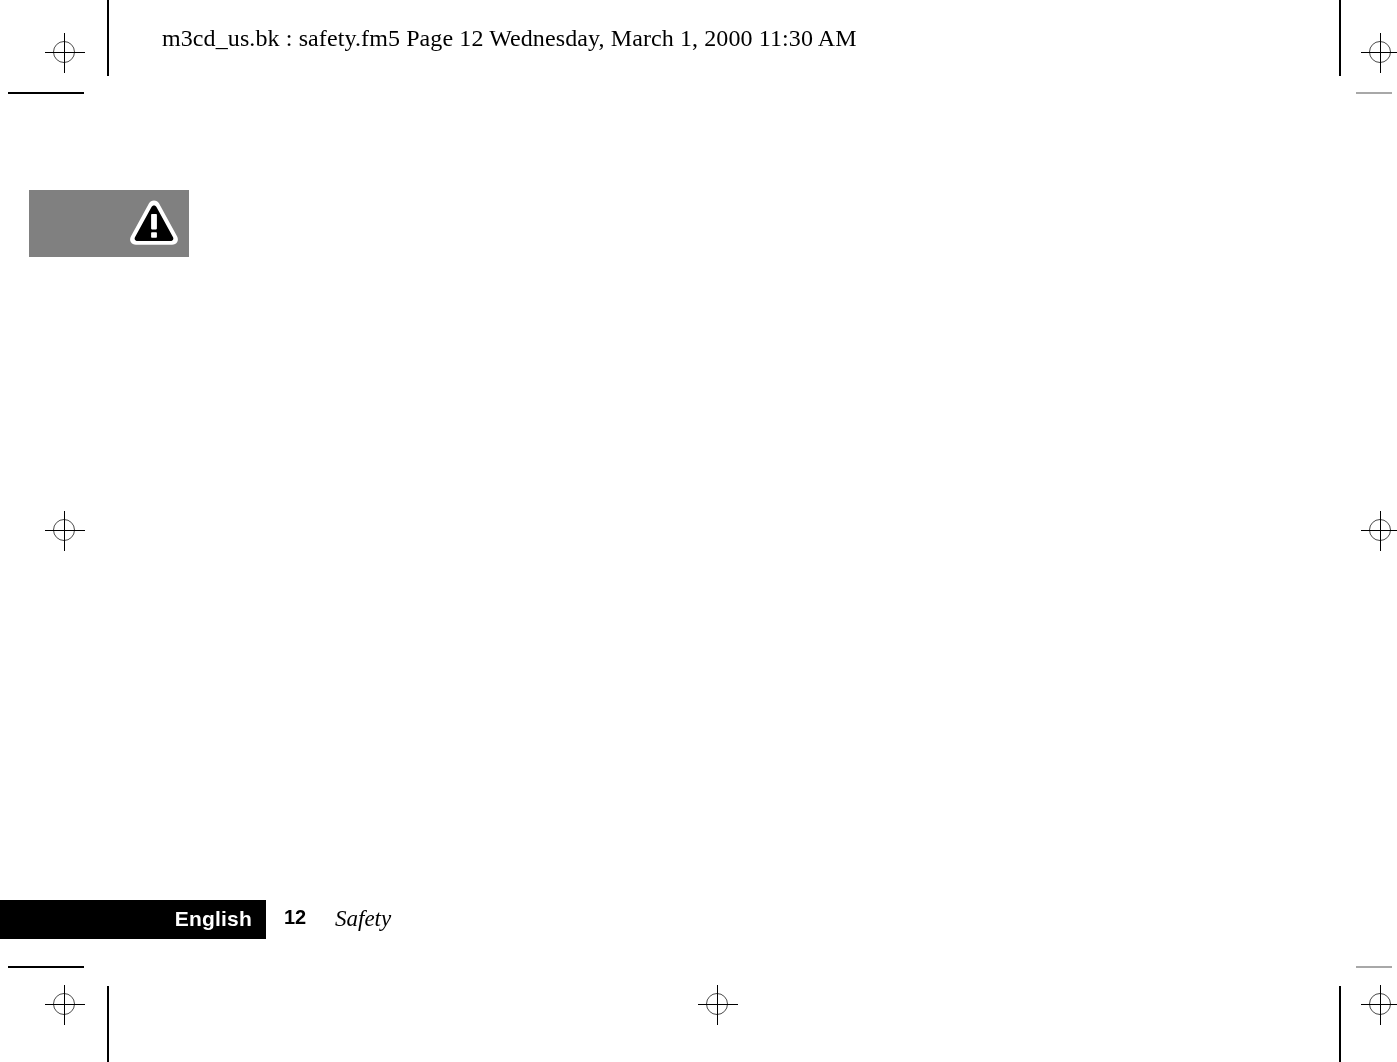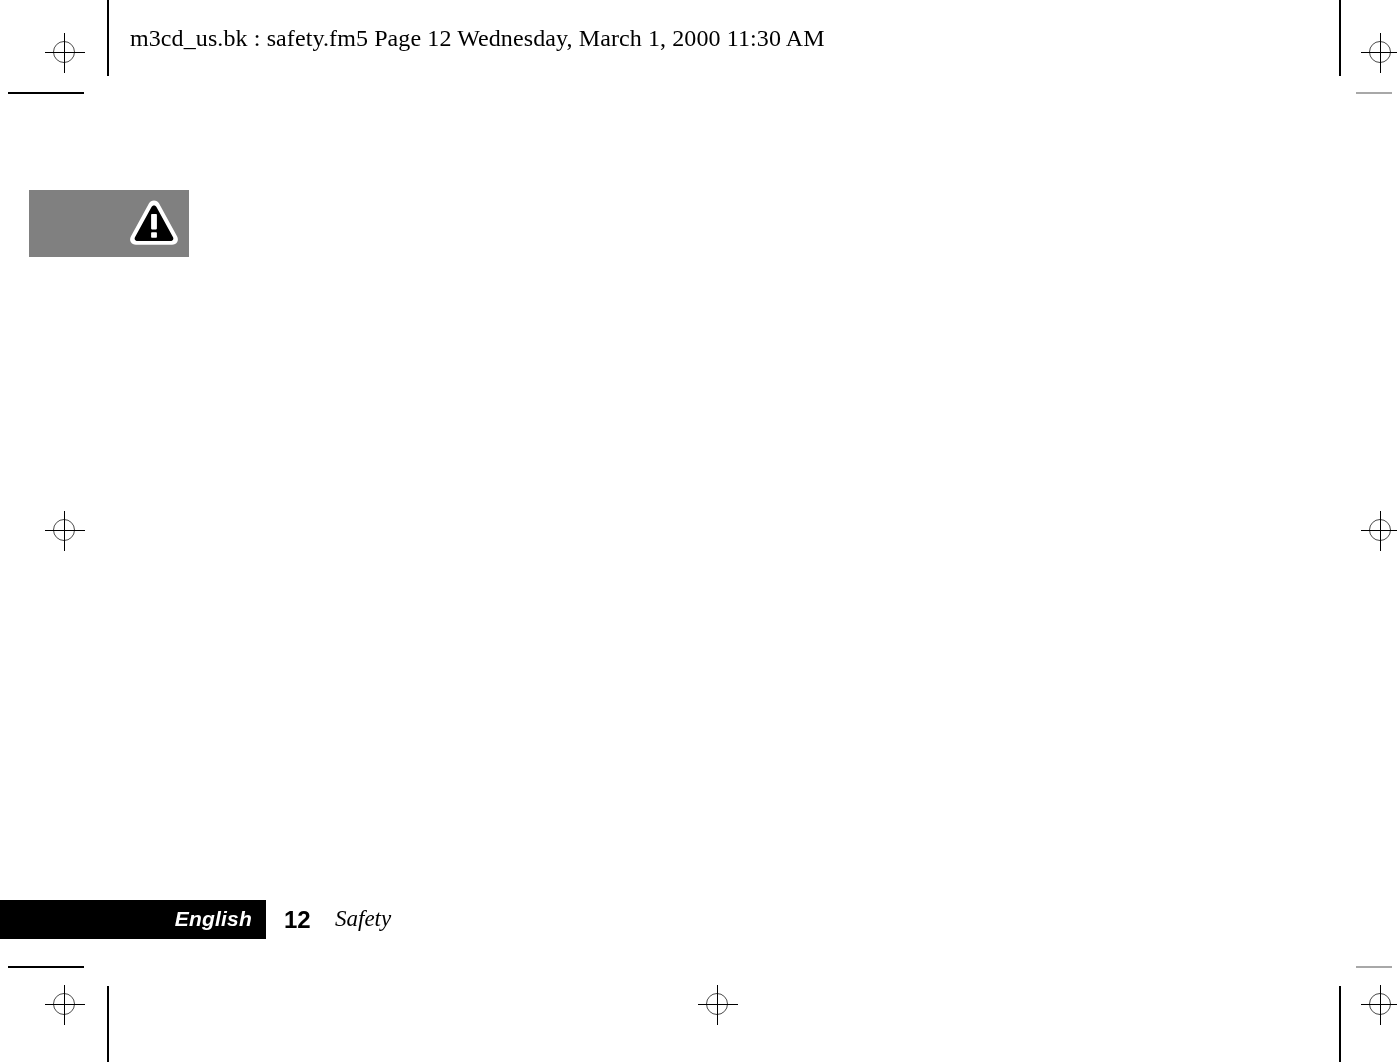"m3cd_us.bk : safety.fm5 Page 12" .header-text { left: 130px -> 162px }
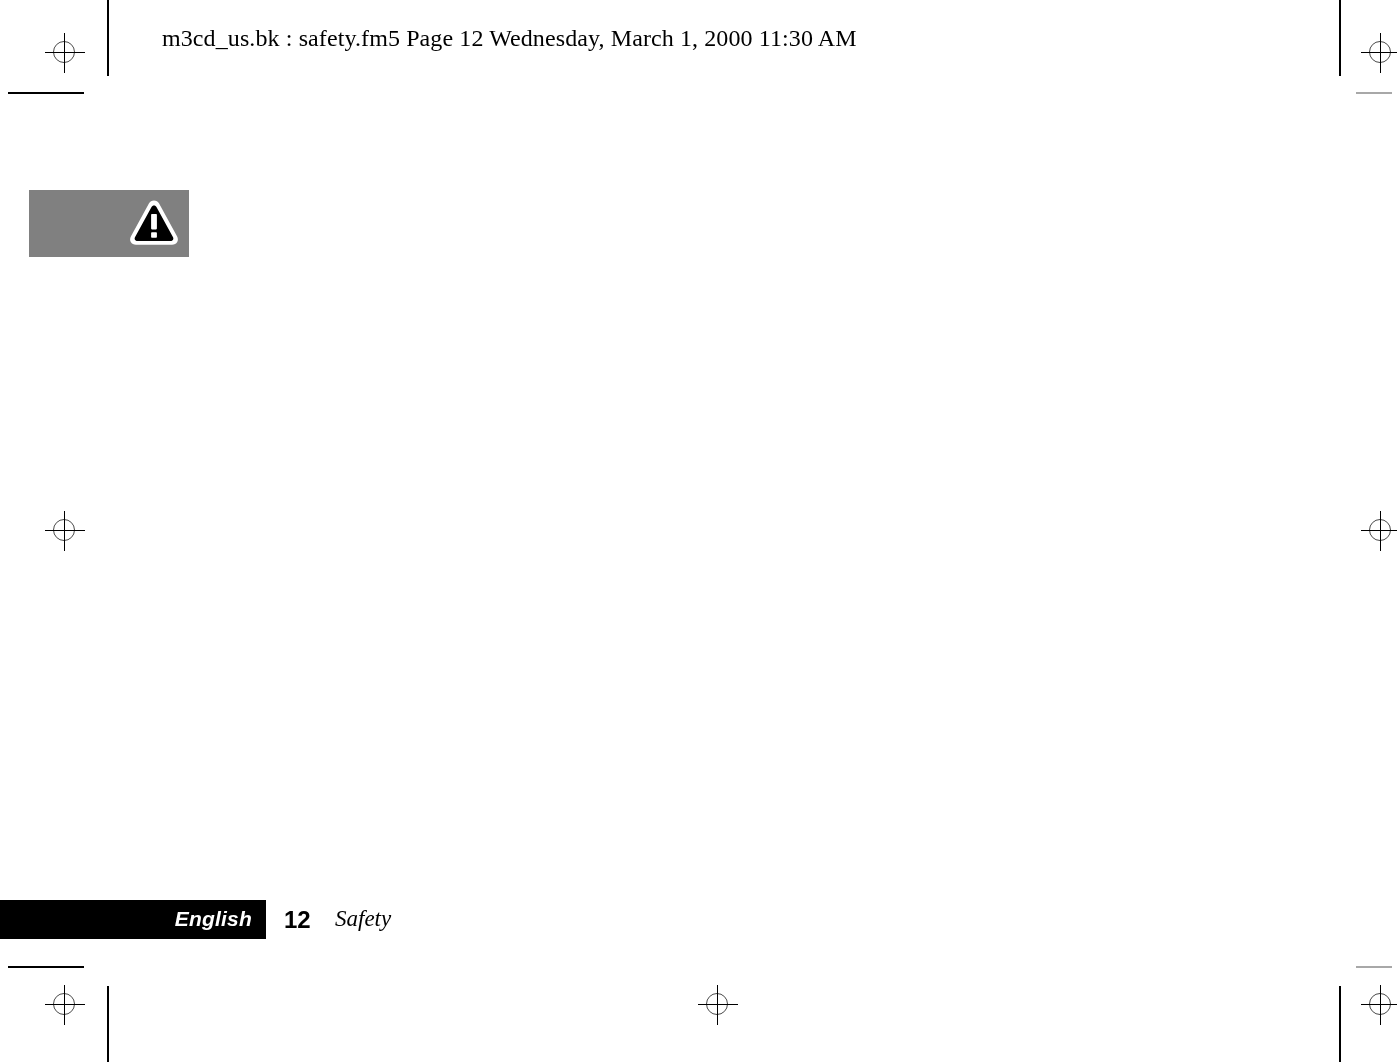"English" .footer-lang { font-style: italic -> none }
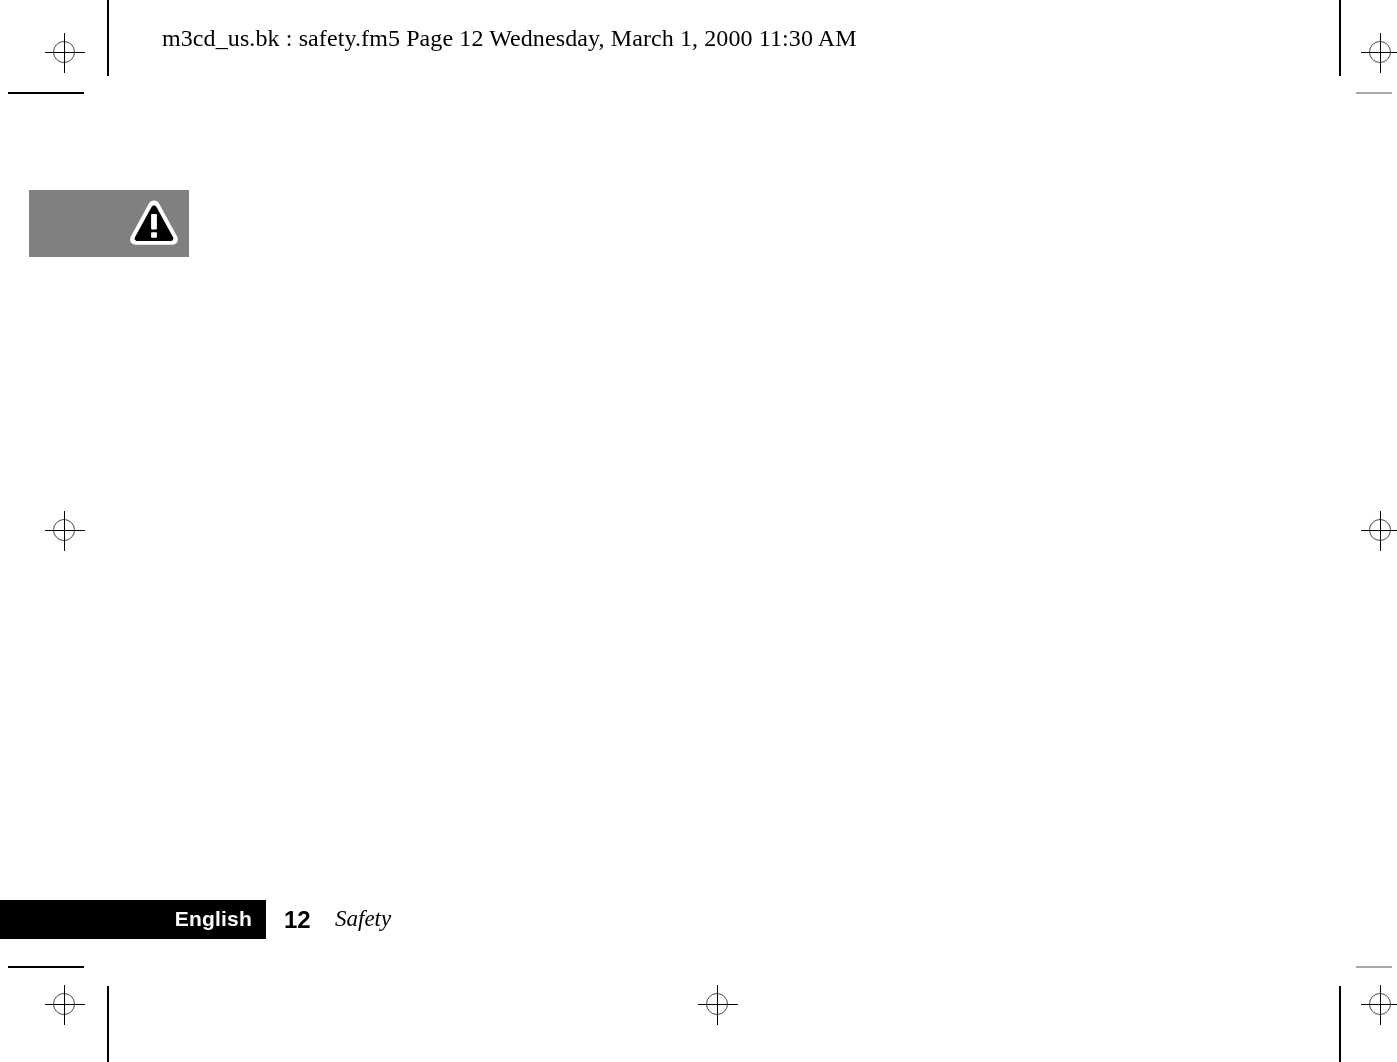"12" .footer-page { font-size: 24px -> 20px }
